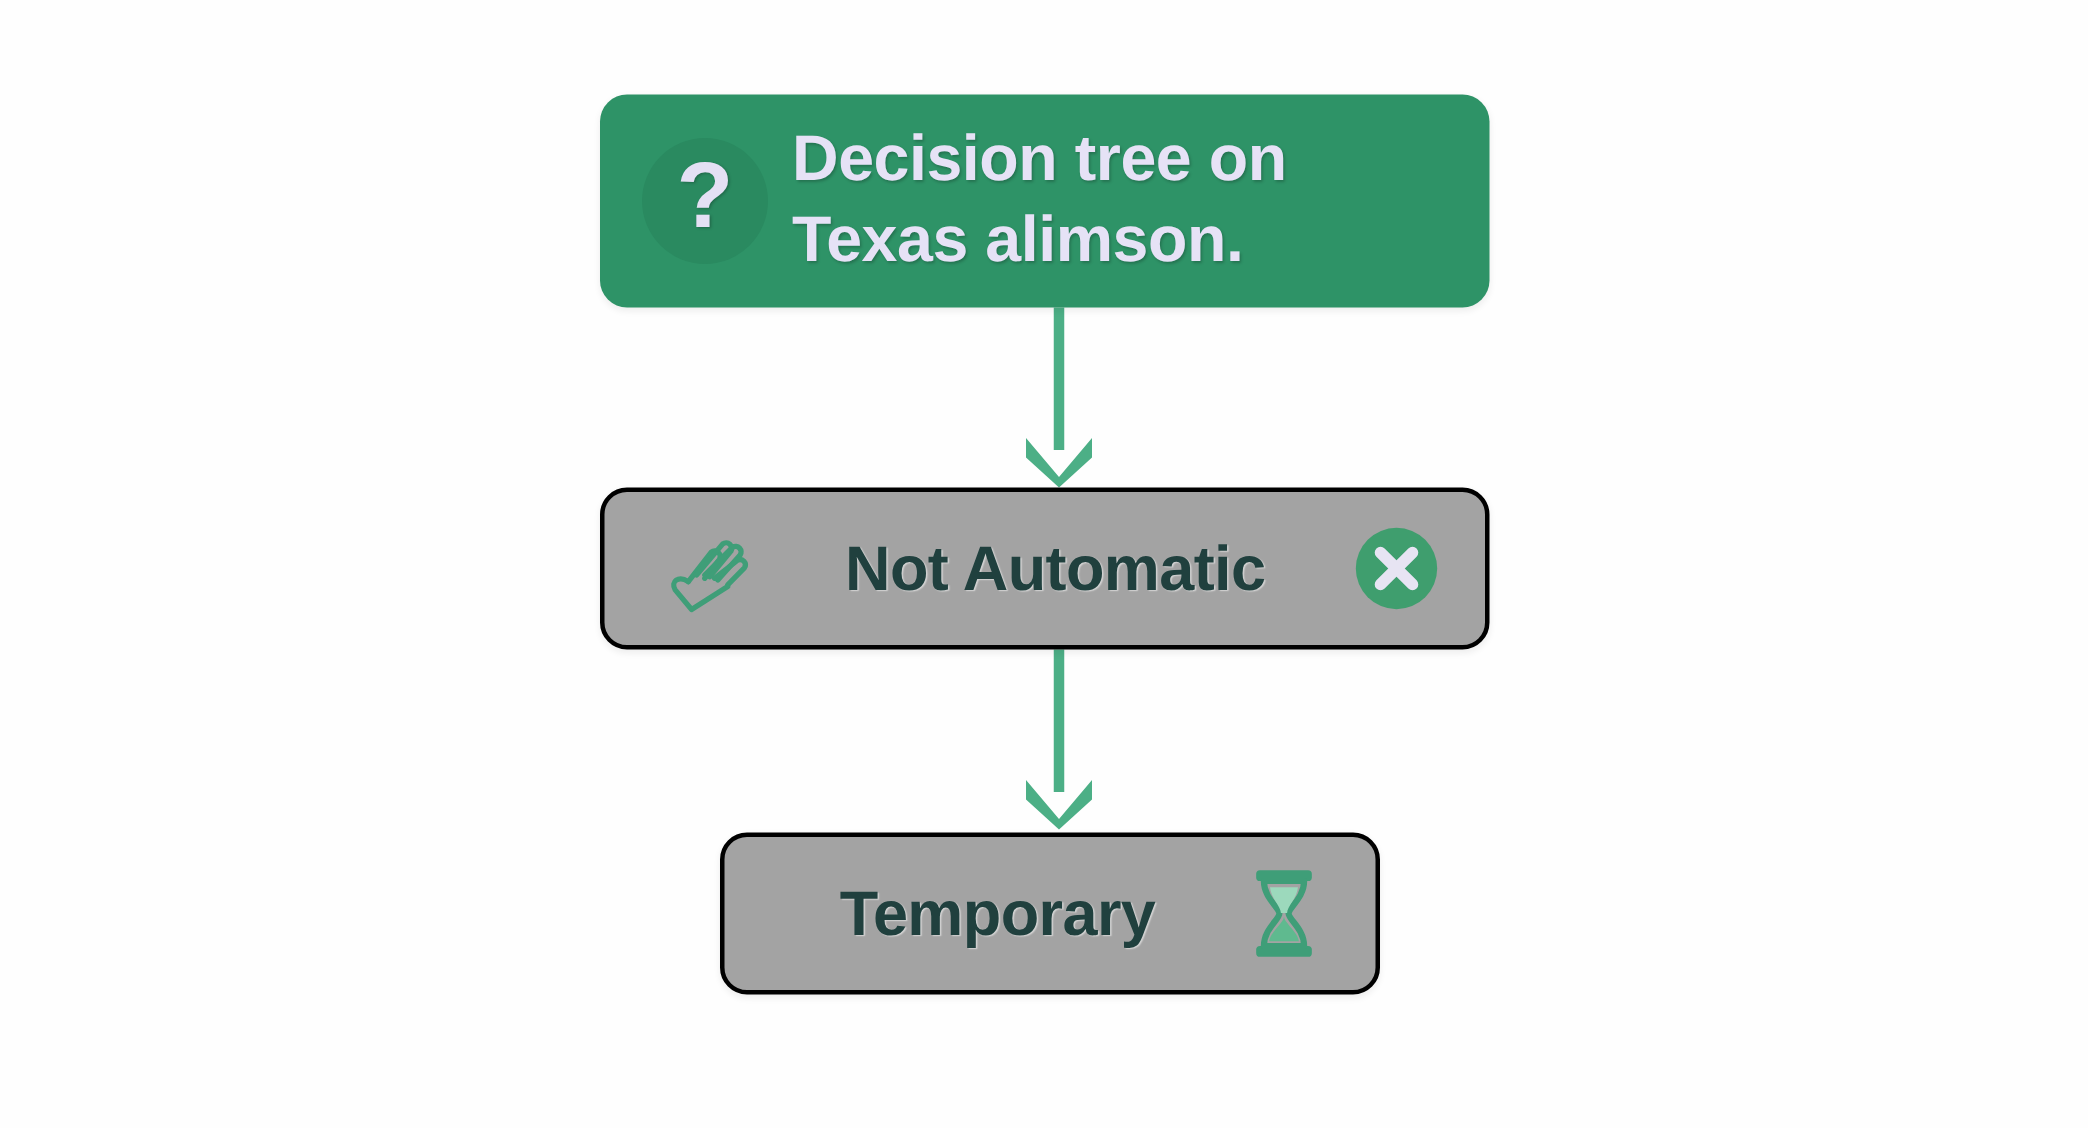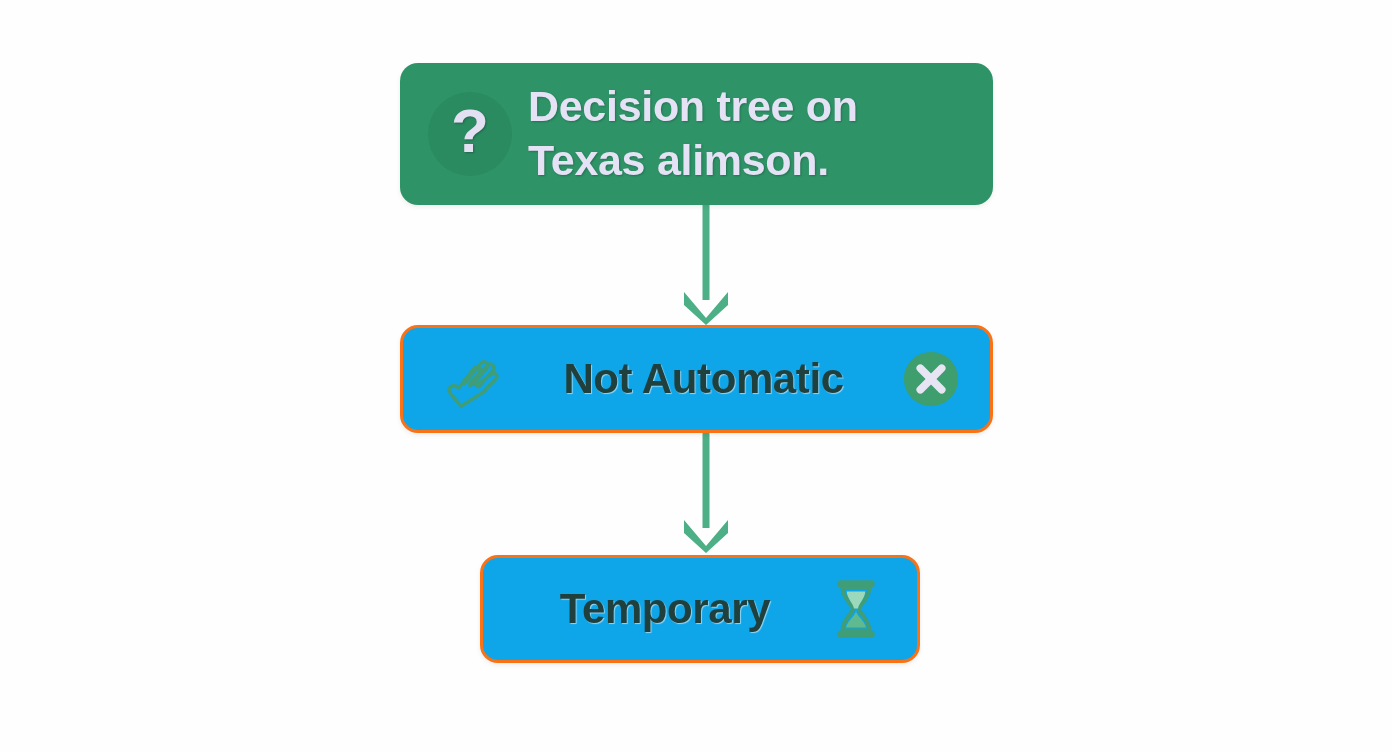"Not Automatic" .node--outlined { background: #0ea5e9 -> #a3a3a3; border: 3px solid #f97316 -> 3px solid #000000 }
